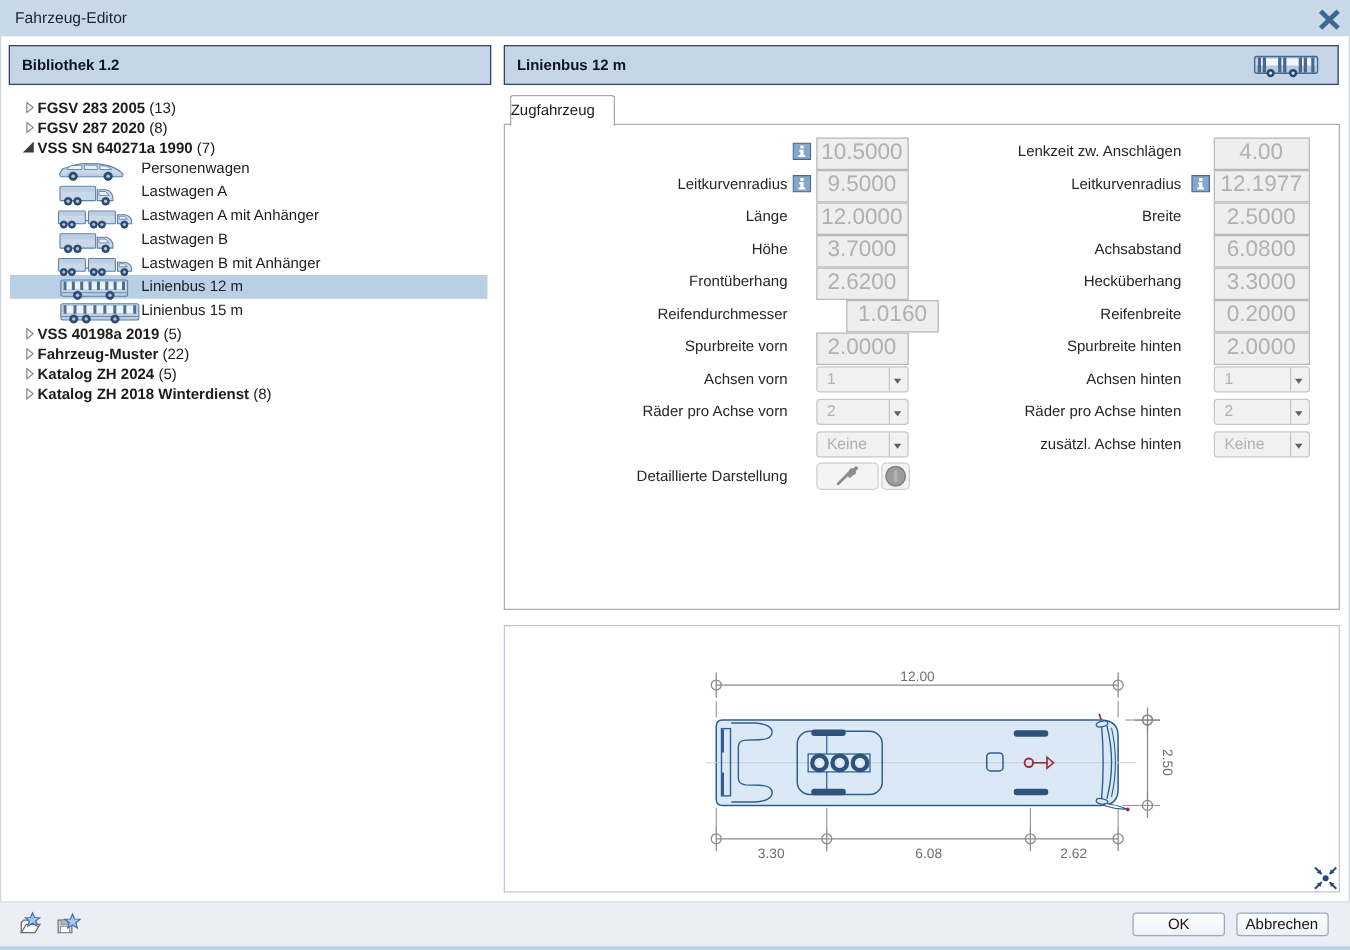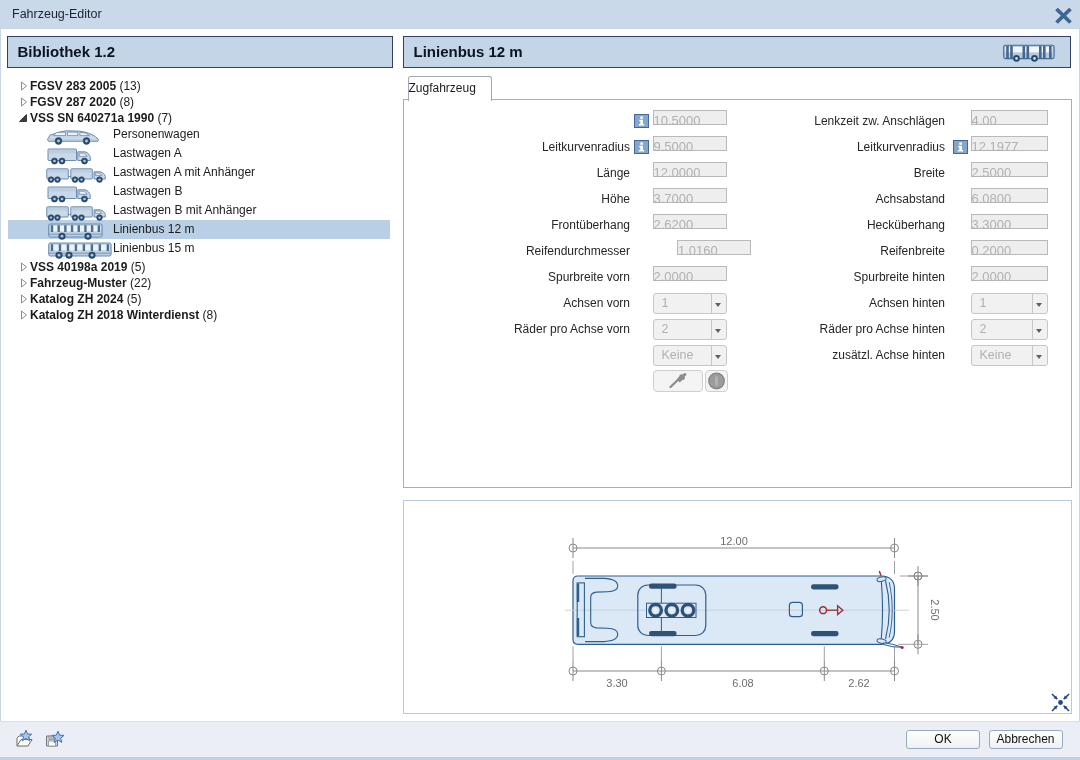"Bibliothek 1.2" .hdr { font-size: 15px -> 12px }
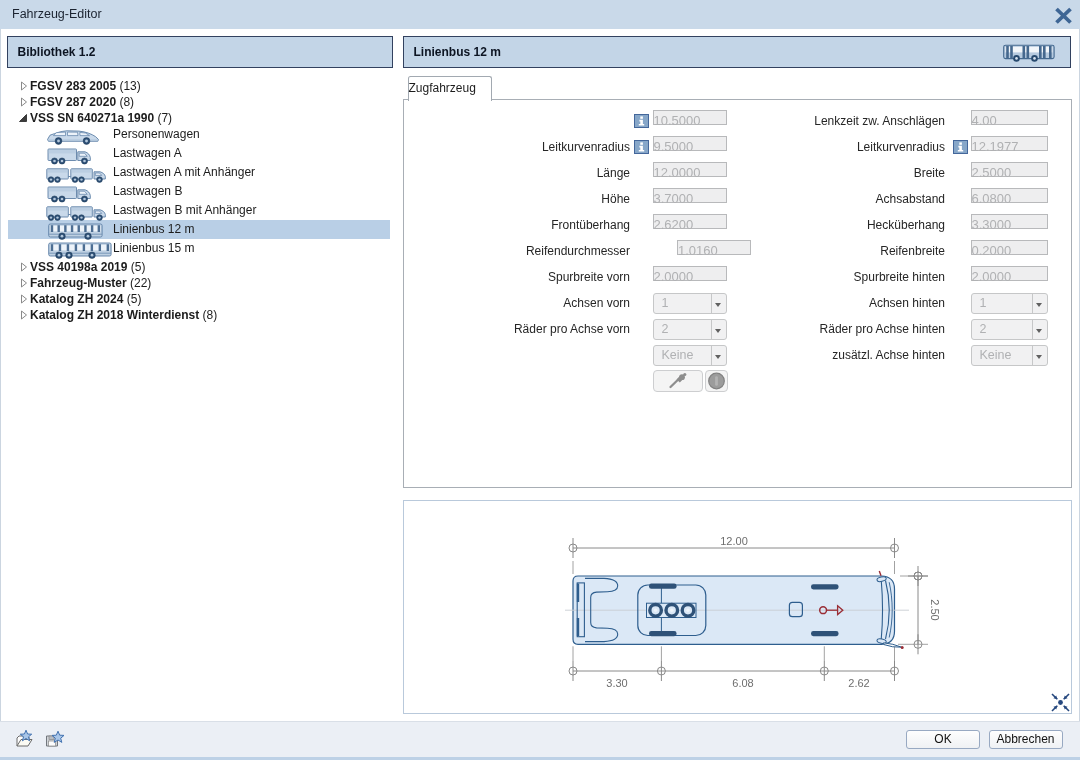"10.5000" .inp { font-size: 13px -> 18px; height: 15px -> 26px; text-align: left -> center }
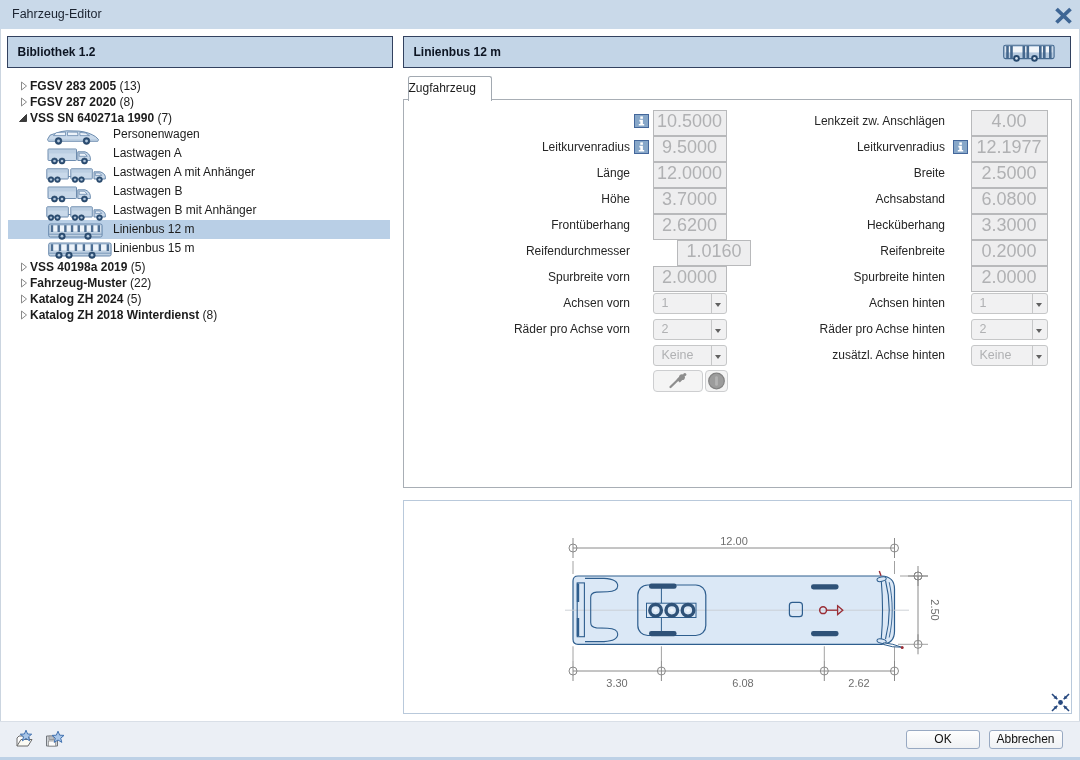"Detaillierte Darstellung" div.abs { html: none -> <div>Detaillierte Darstellung</div> }
